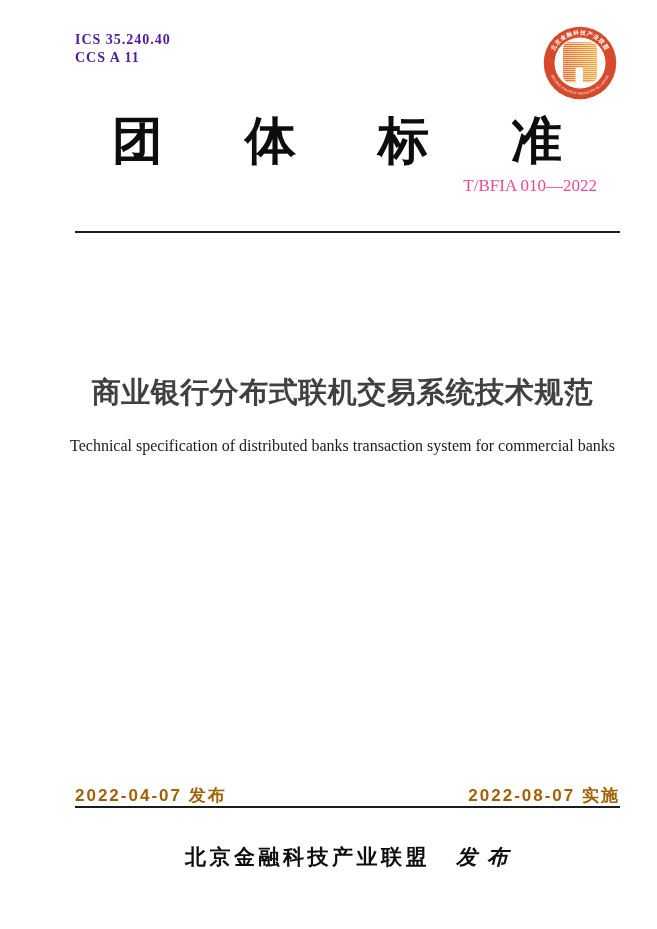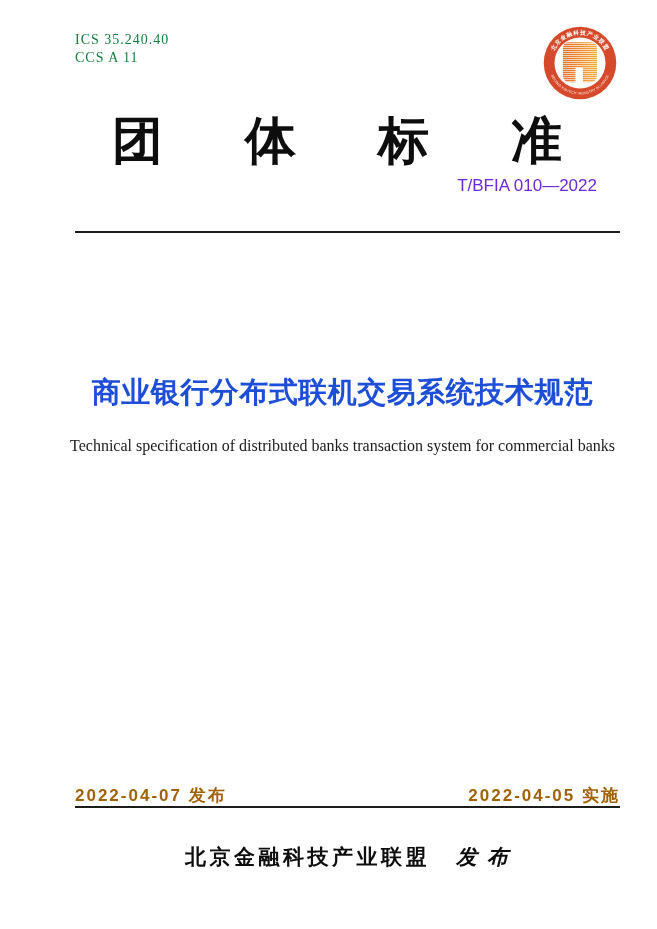"ICS 35.240.40" .ics-block { color: #15803d -> #4c1d95; font-weight: 400 -> 700 }
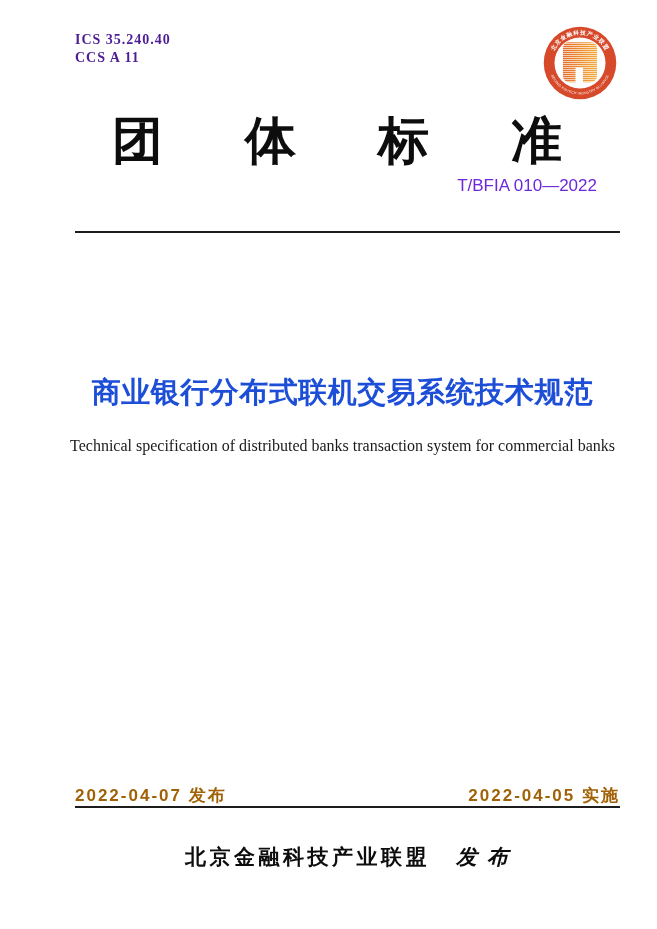"T/BFIA 010—2022" .std-number { color: #6d28d9 -> #ec4899; font-family: Liberation Sans, sans-serif -> Liberation Serif, serif }
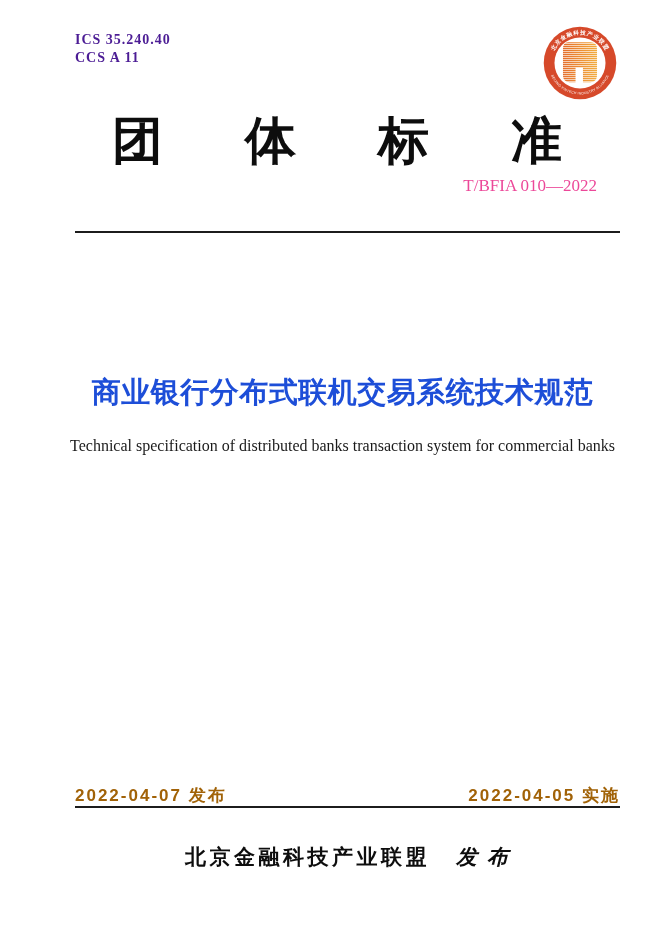"商业银行分布式联机交易系统技术规范" .title-zh { color: #1d4ed8 -> #404040 }
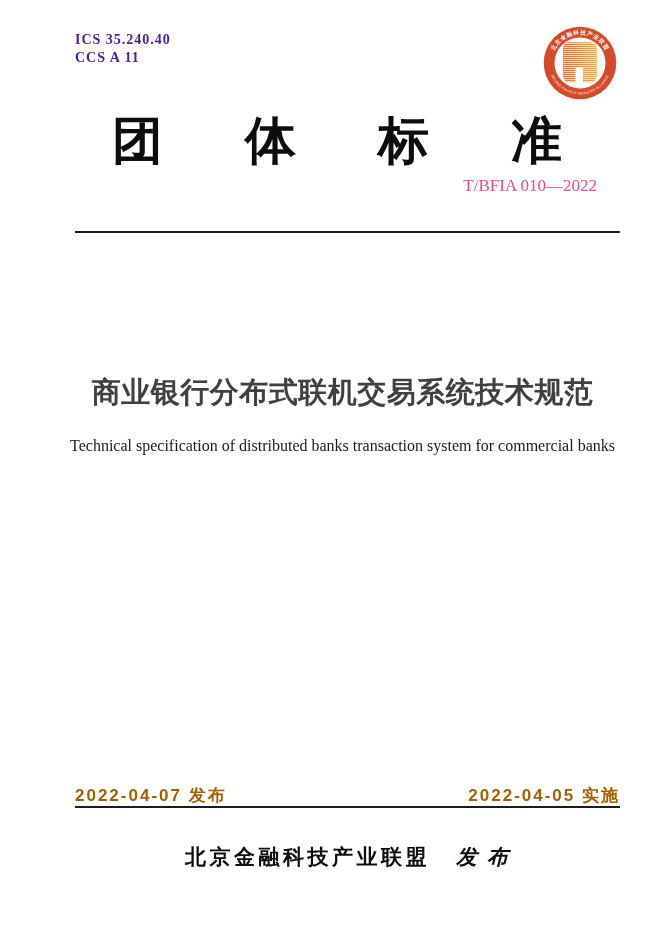"2022-04-05 实施" span { text: 2022-04-05 -> 2022-08-07 }
